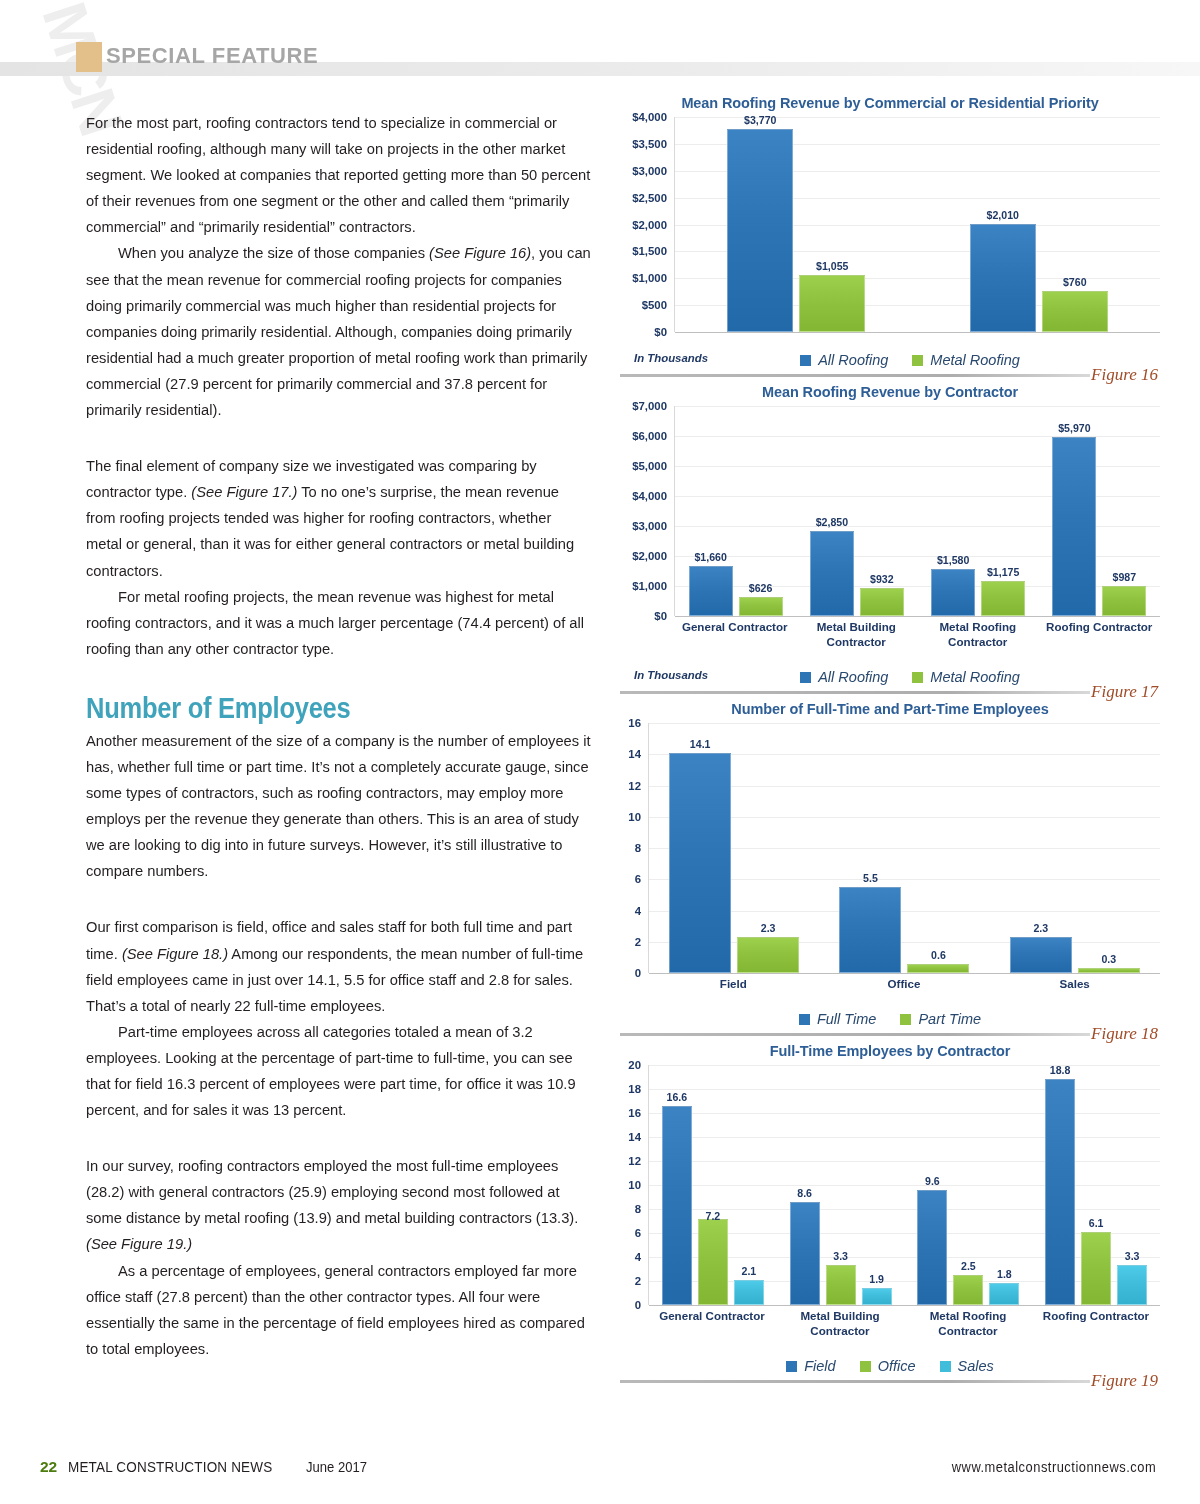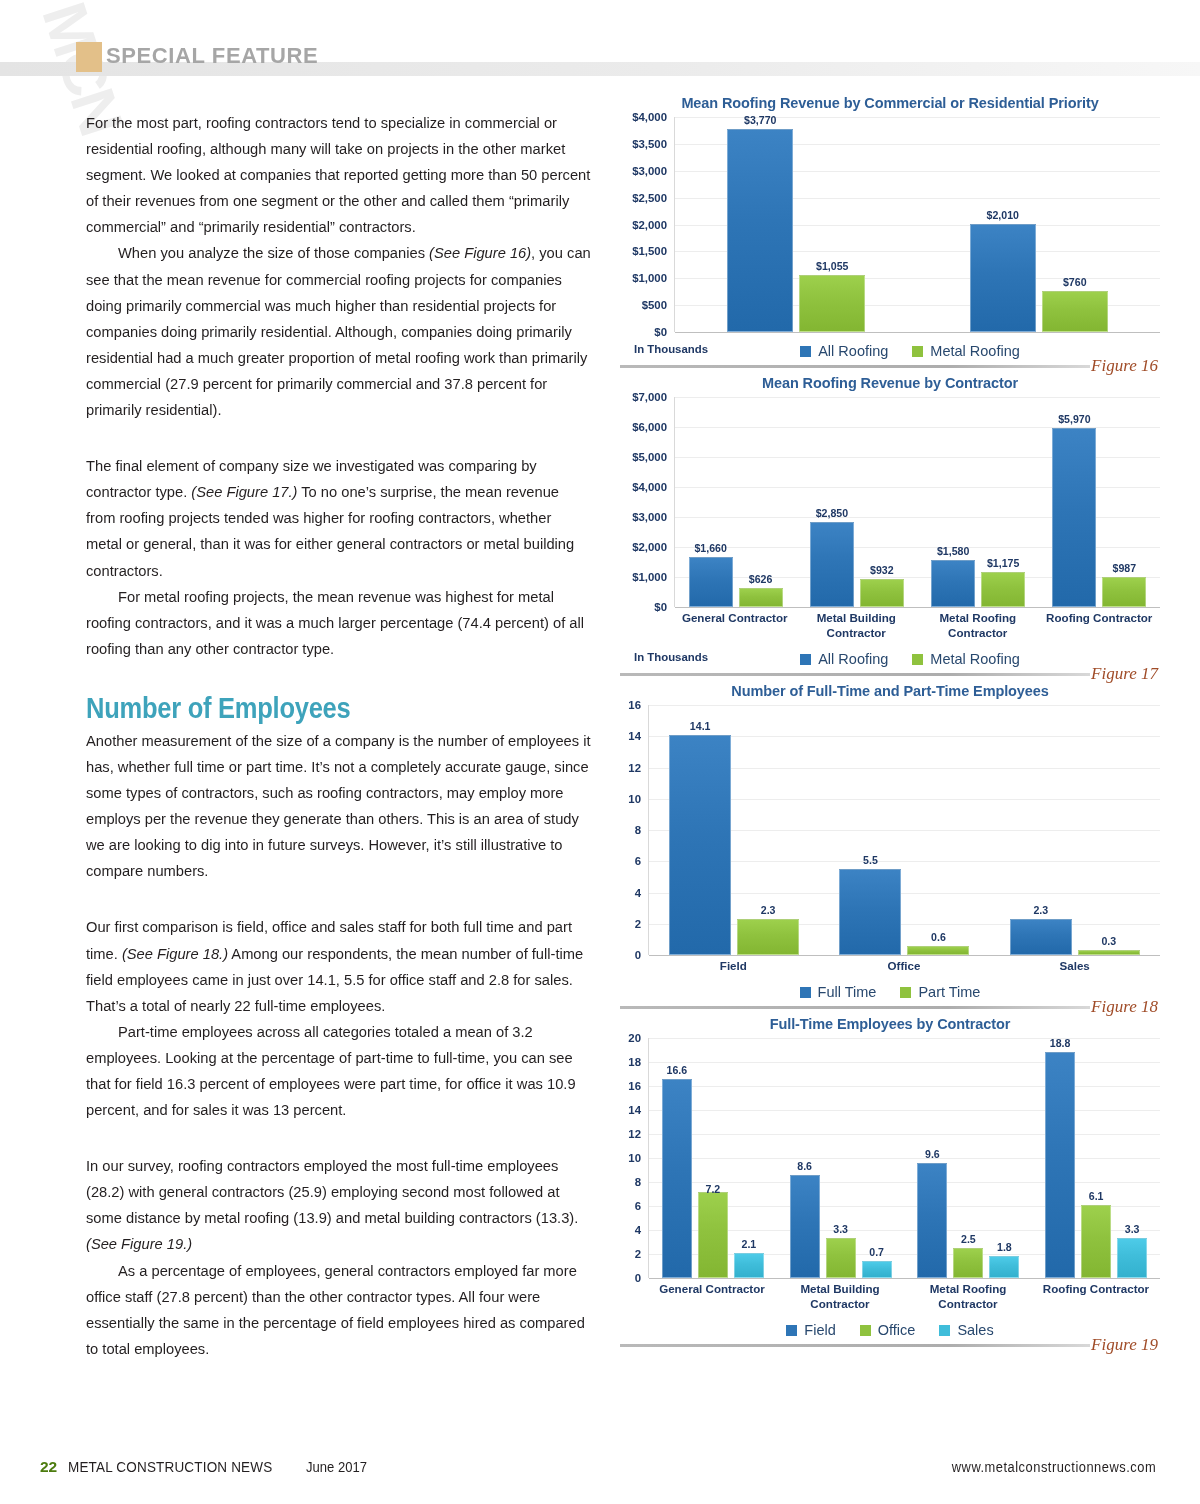"In Thousands" .fig-foot { font-style: none -> italic; margin-top: 9px -> 18px }
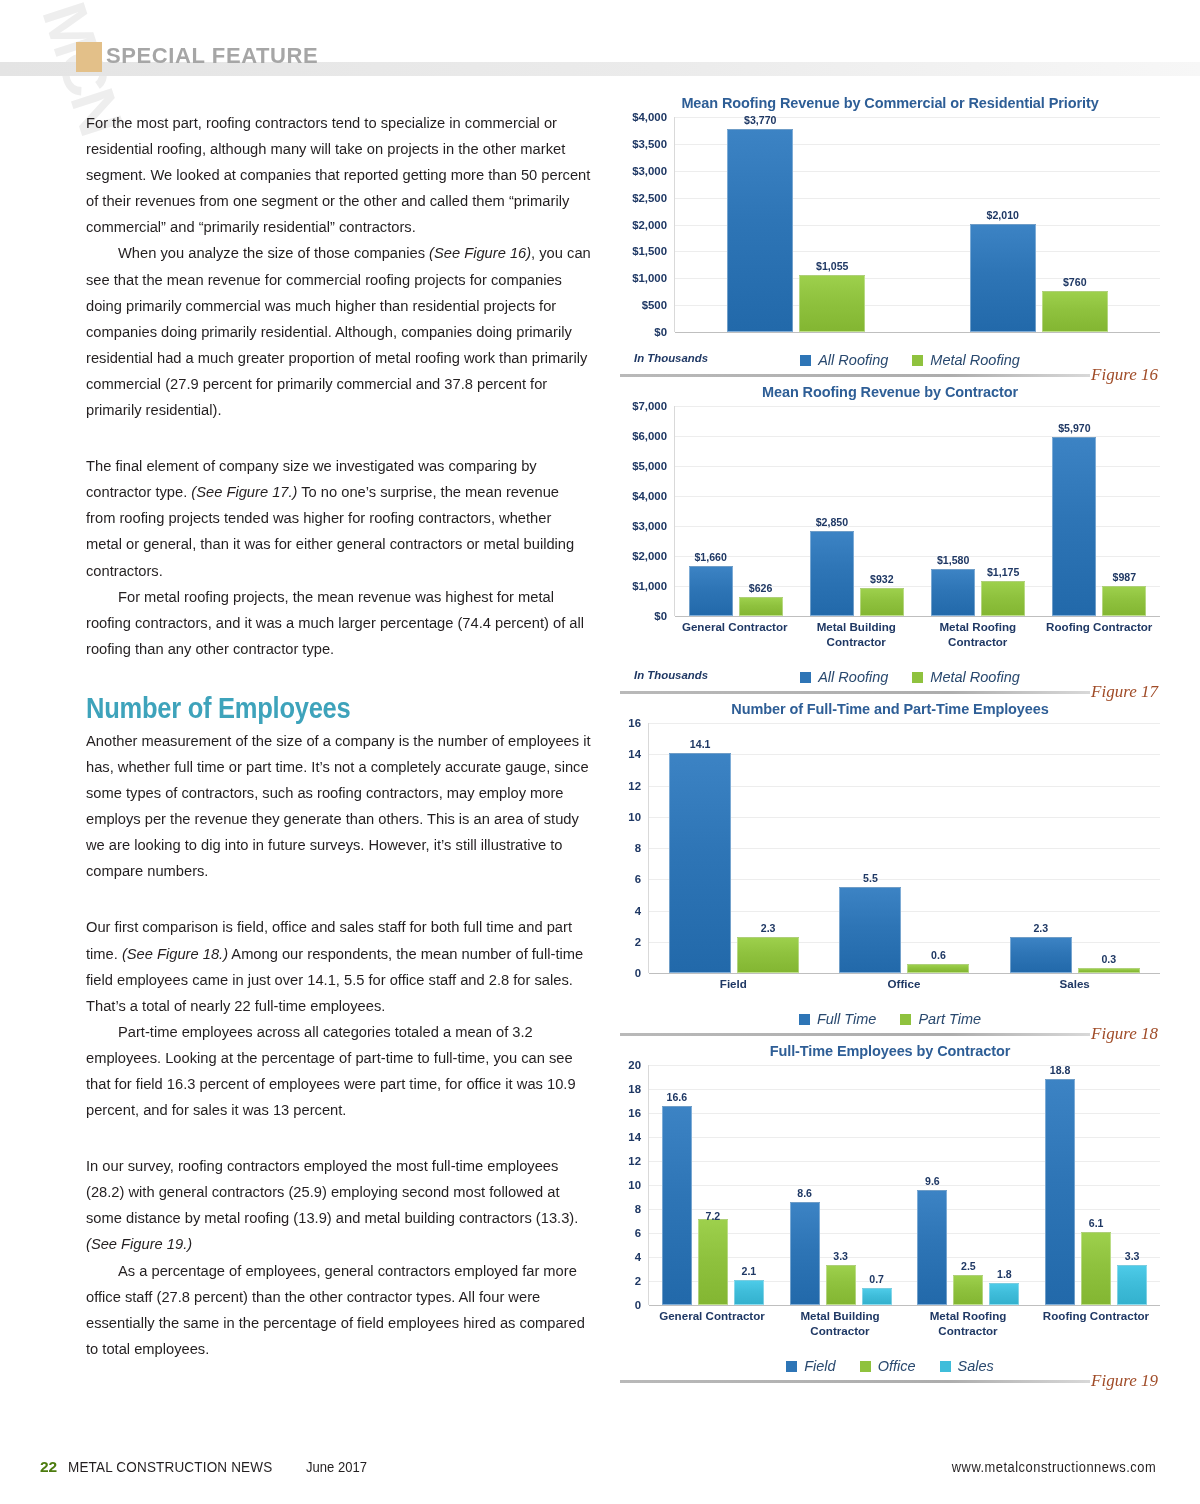"0.7" div.vlabel { text: 0.7 -> 1.9 }
